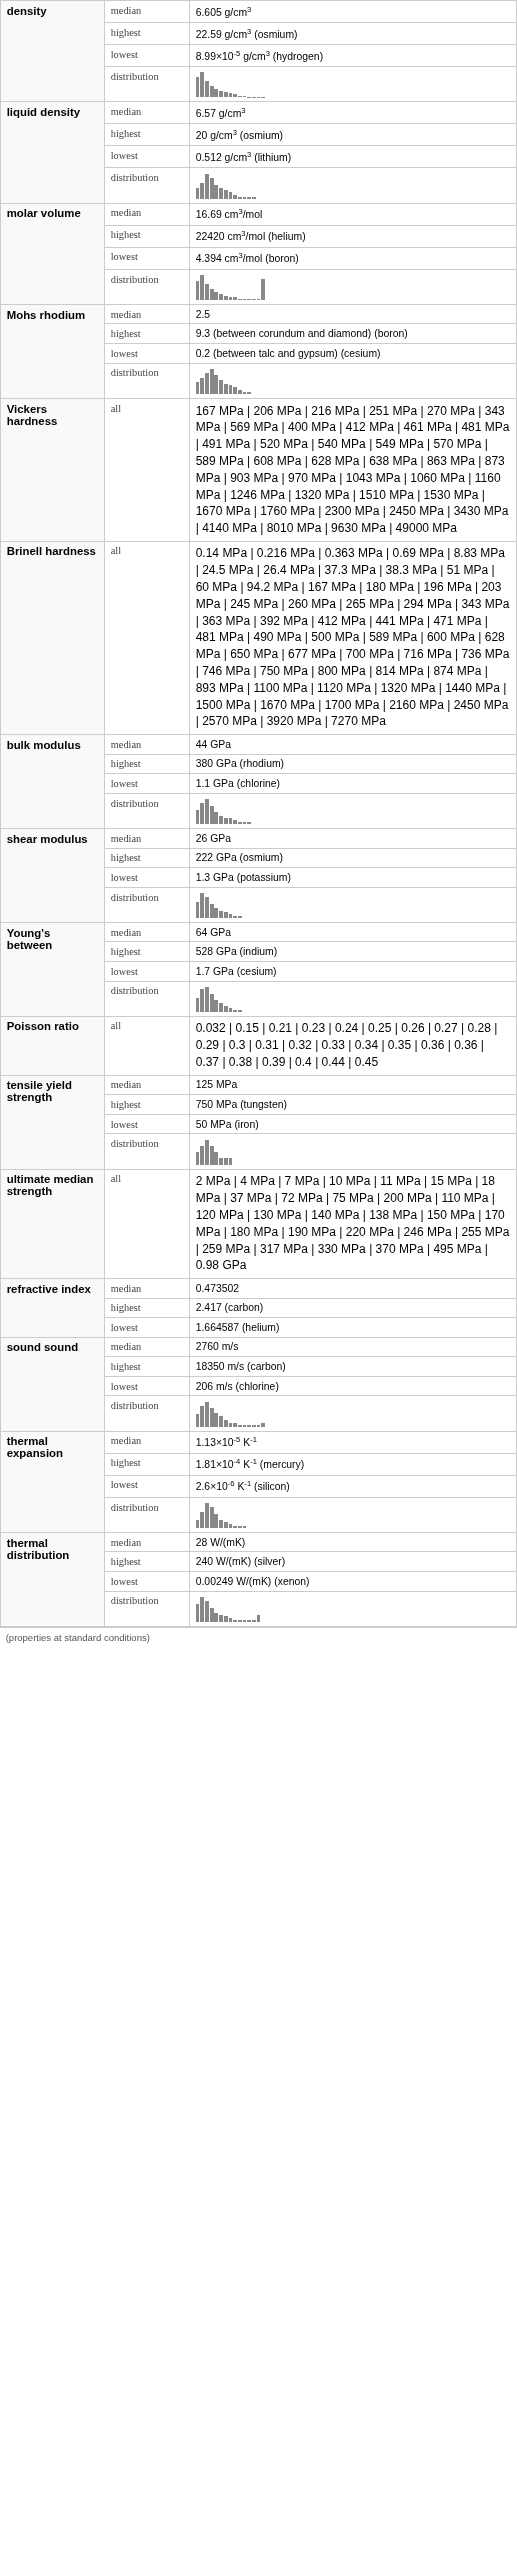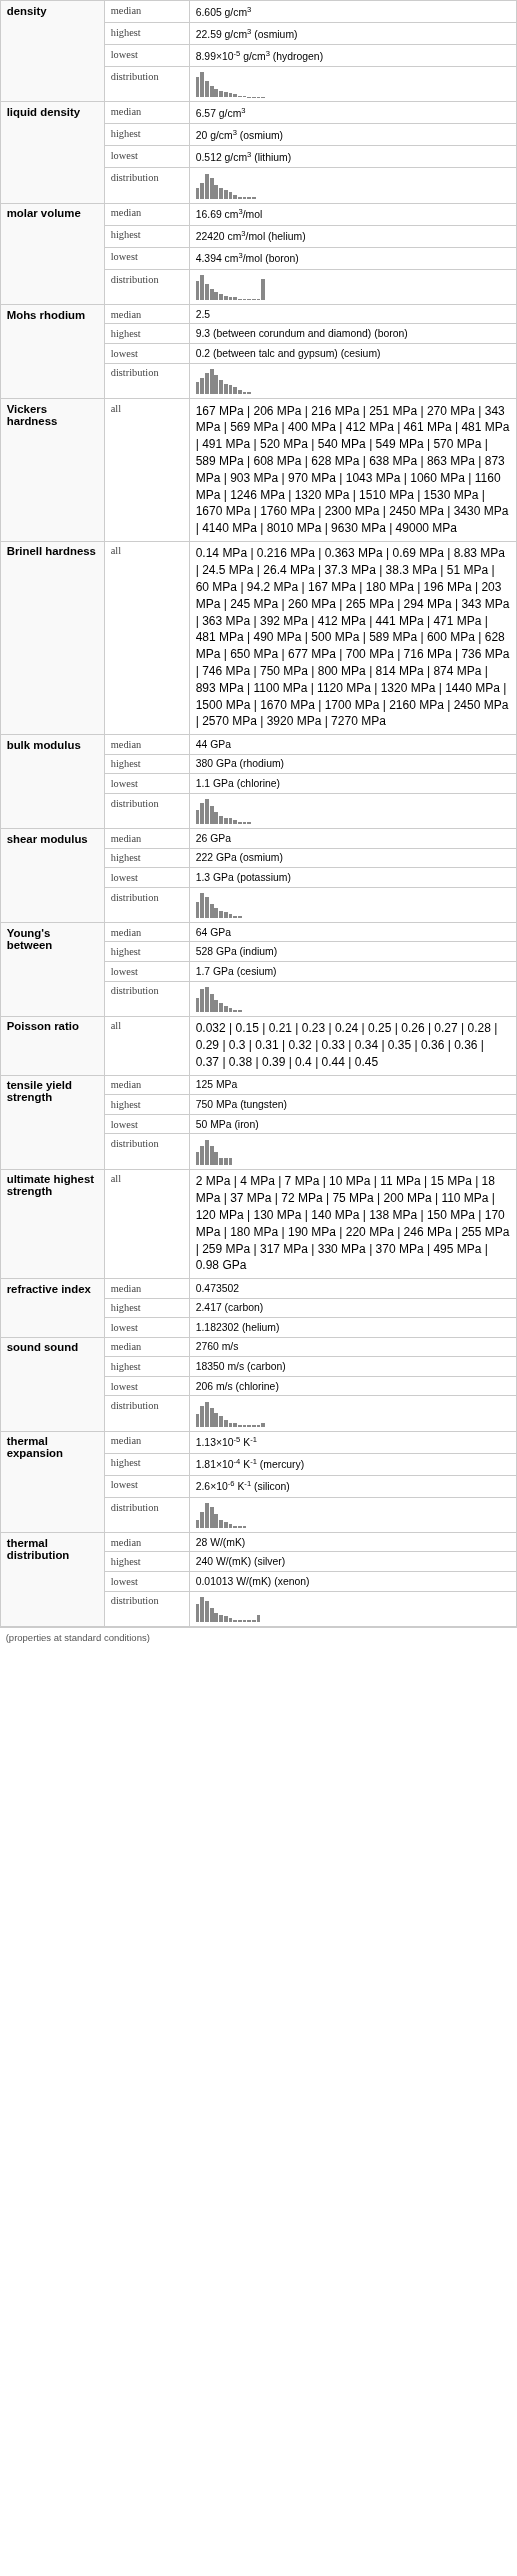"ultimate highest strength" td.prop-name { text: highest -> median }
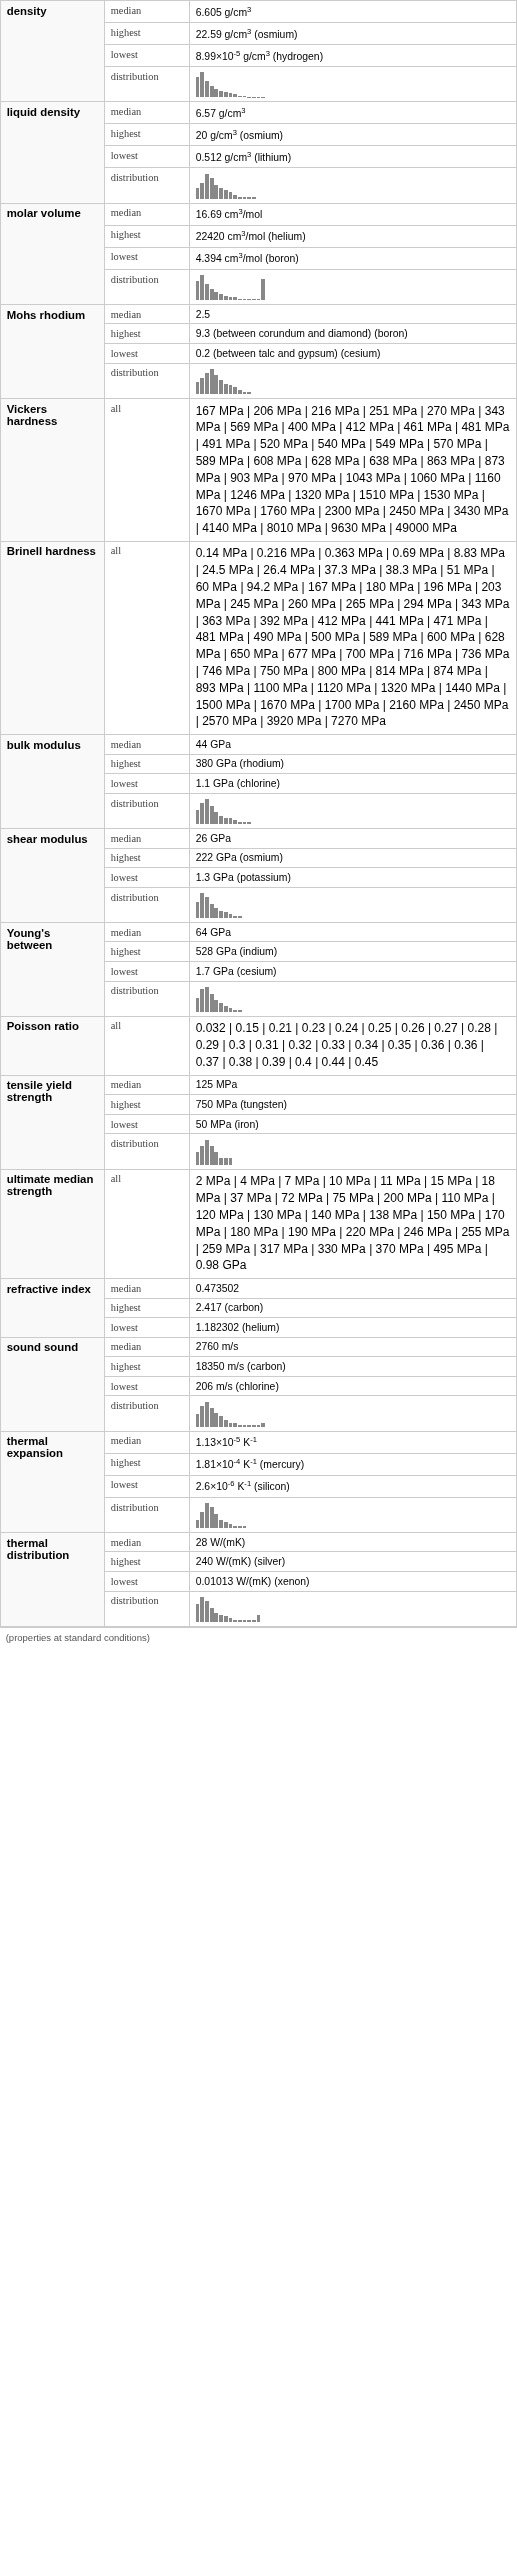"1.182302 (helium)" td.row-value { text: 1.182302 -> 1.664587 }
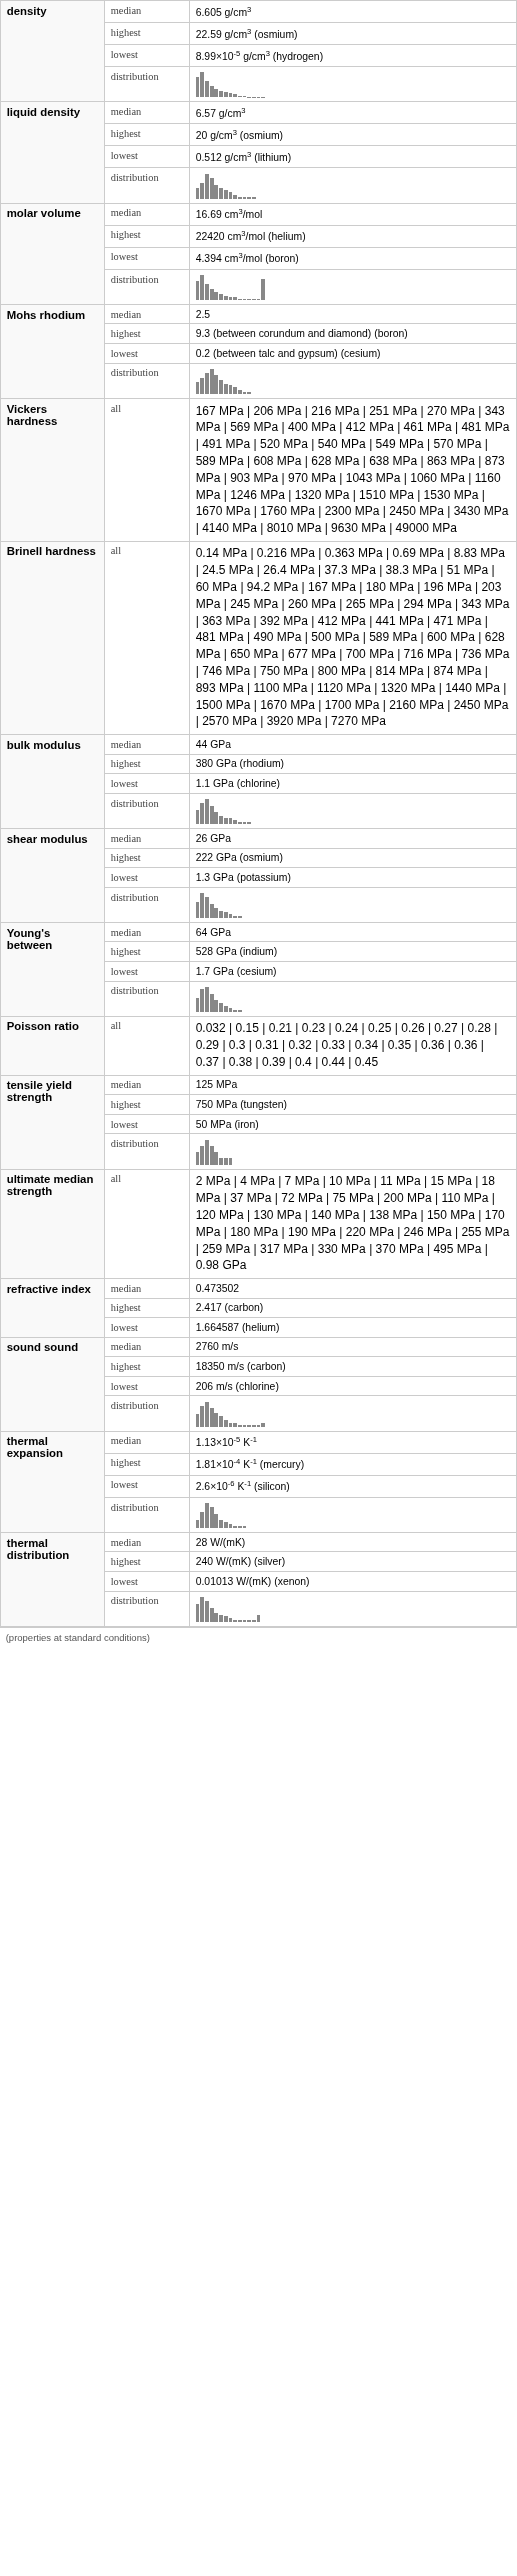"0.01013 W/(mK) (xenon)" td.row-value { text: 0.01013 -> 0.00249 }
